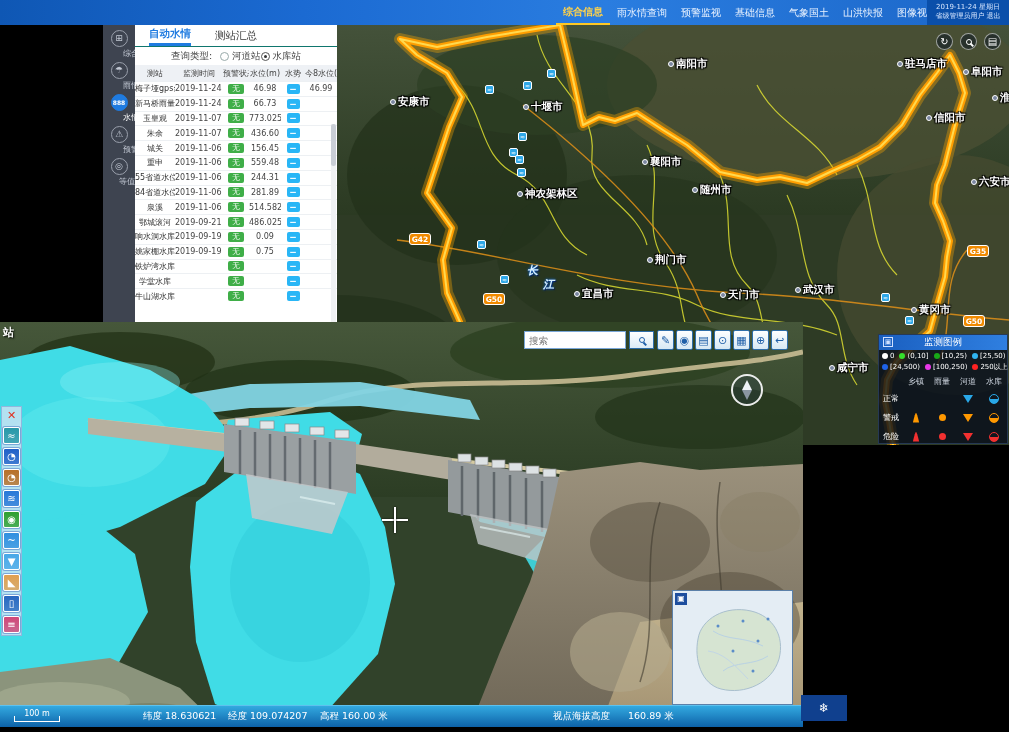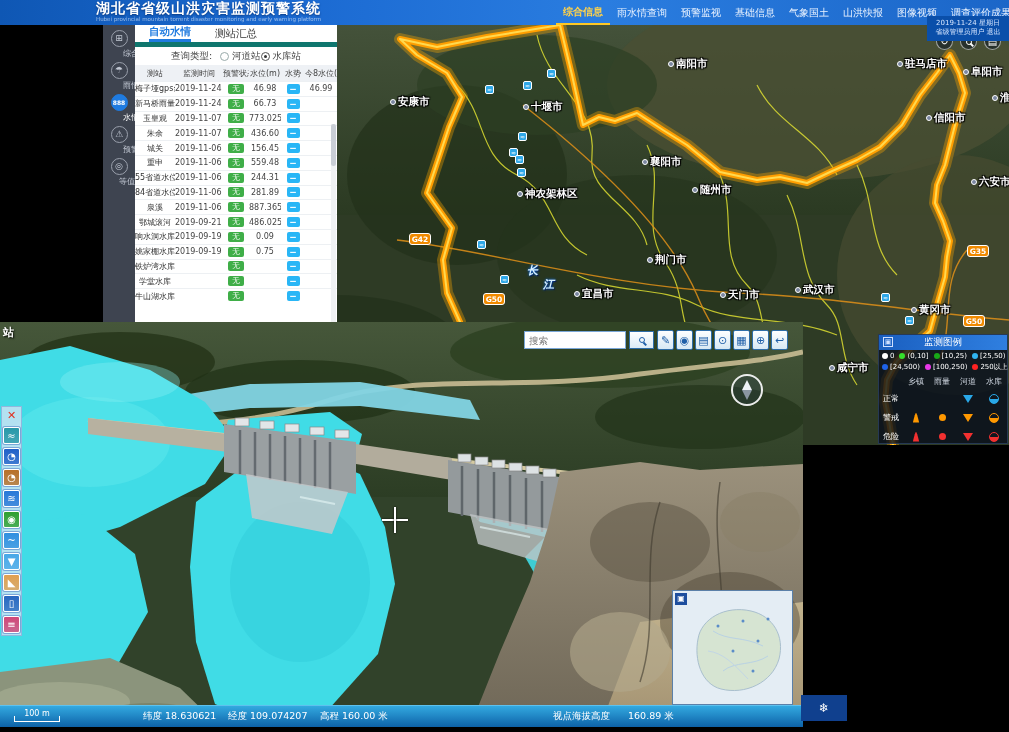"湖北省省级山洪灾害监测预警系统" div { html: <div> <div>湖北省省级山洪灾害监测预警系统</div> <div>Hubei provincial mountain torrent disaster monitoring and early warning platform</div> </div> -> none }
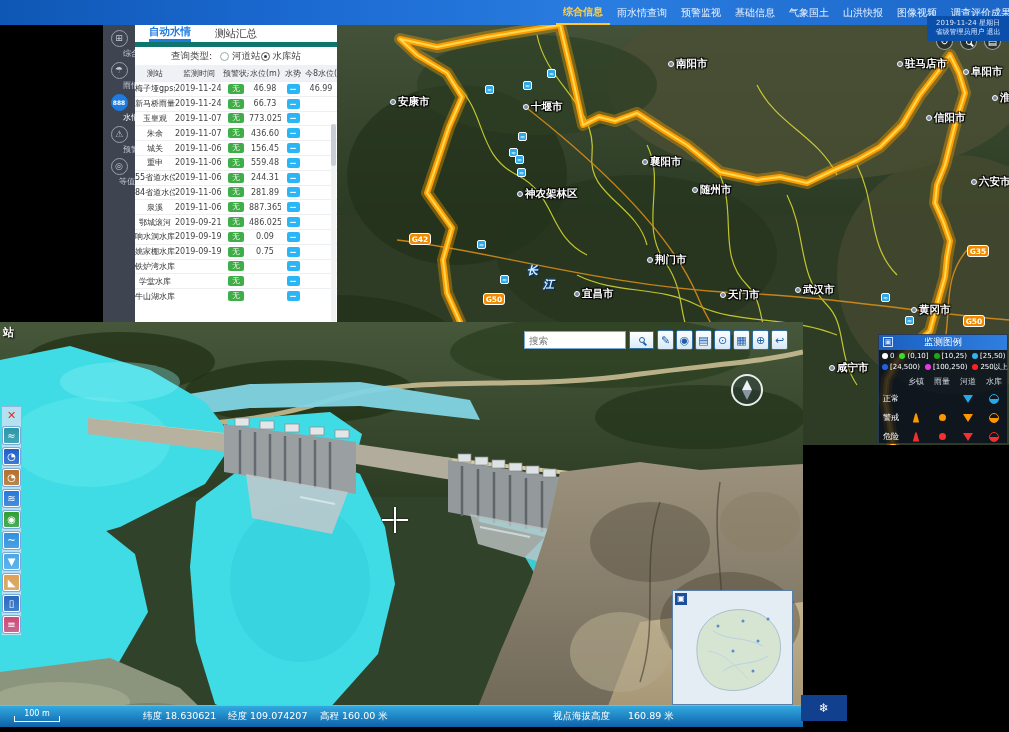"2019-11-24 星期日" #datebox { top: 16px -> 0 }
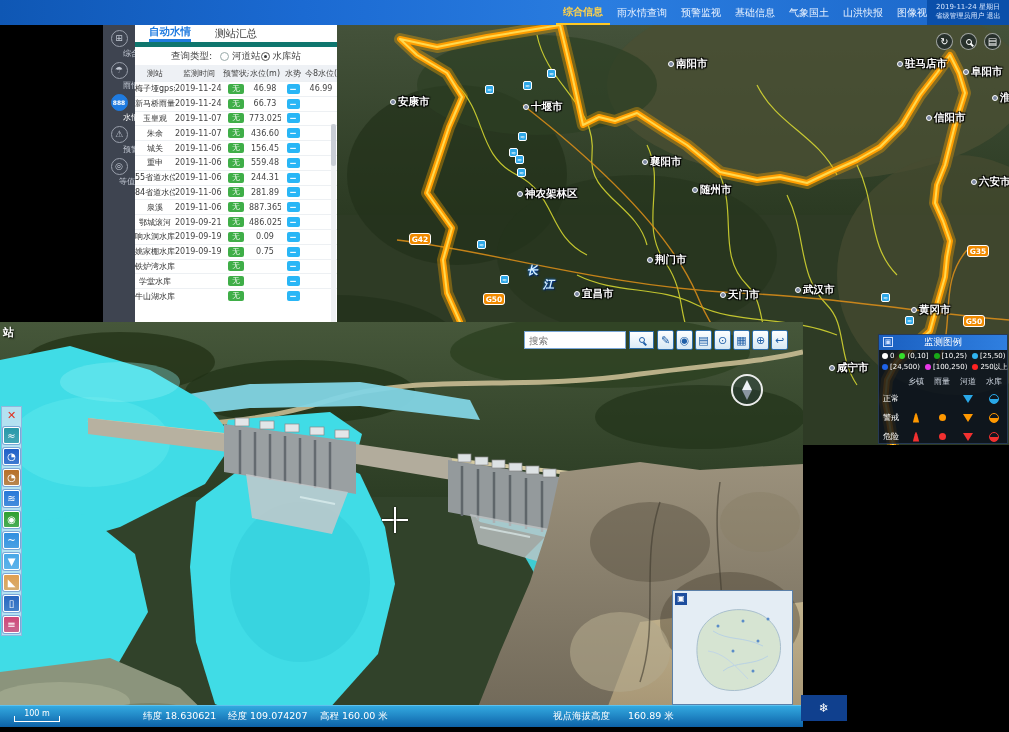"自动水情" #tabs { border-bottom: 5px solid #0f766e -> 1px solid #0f766e }
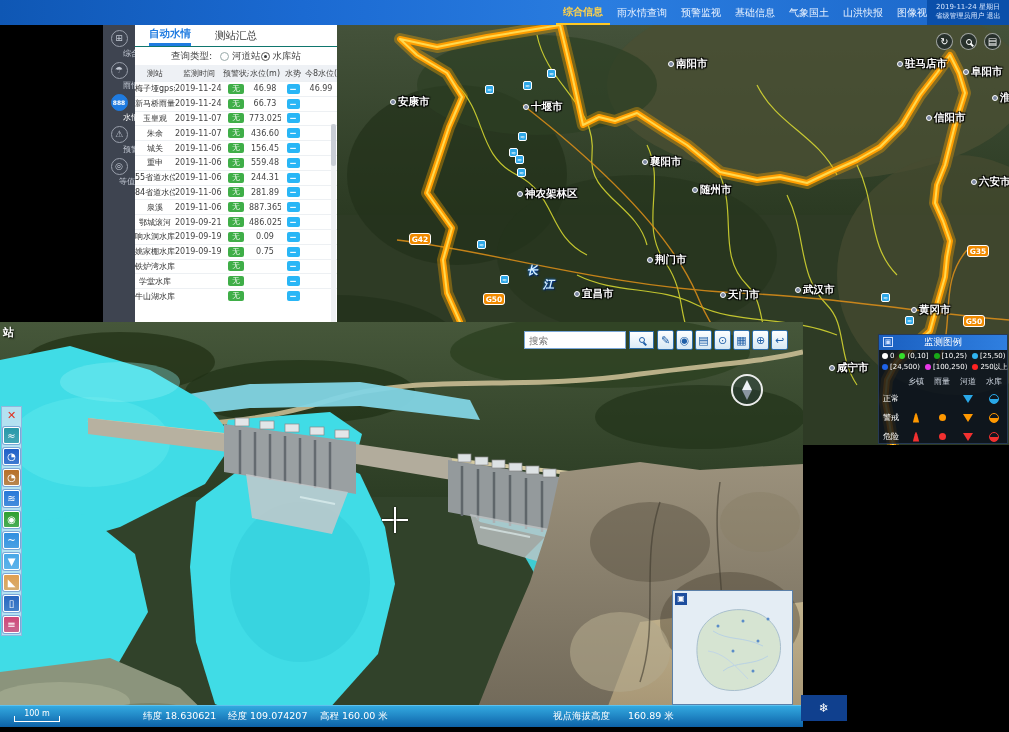"887.365" div.tcell { text: 887.365 -> 514.582 }
